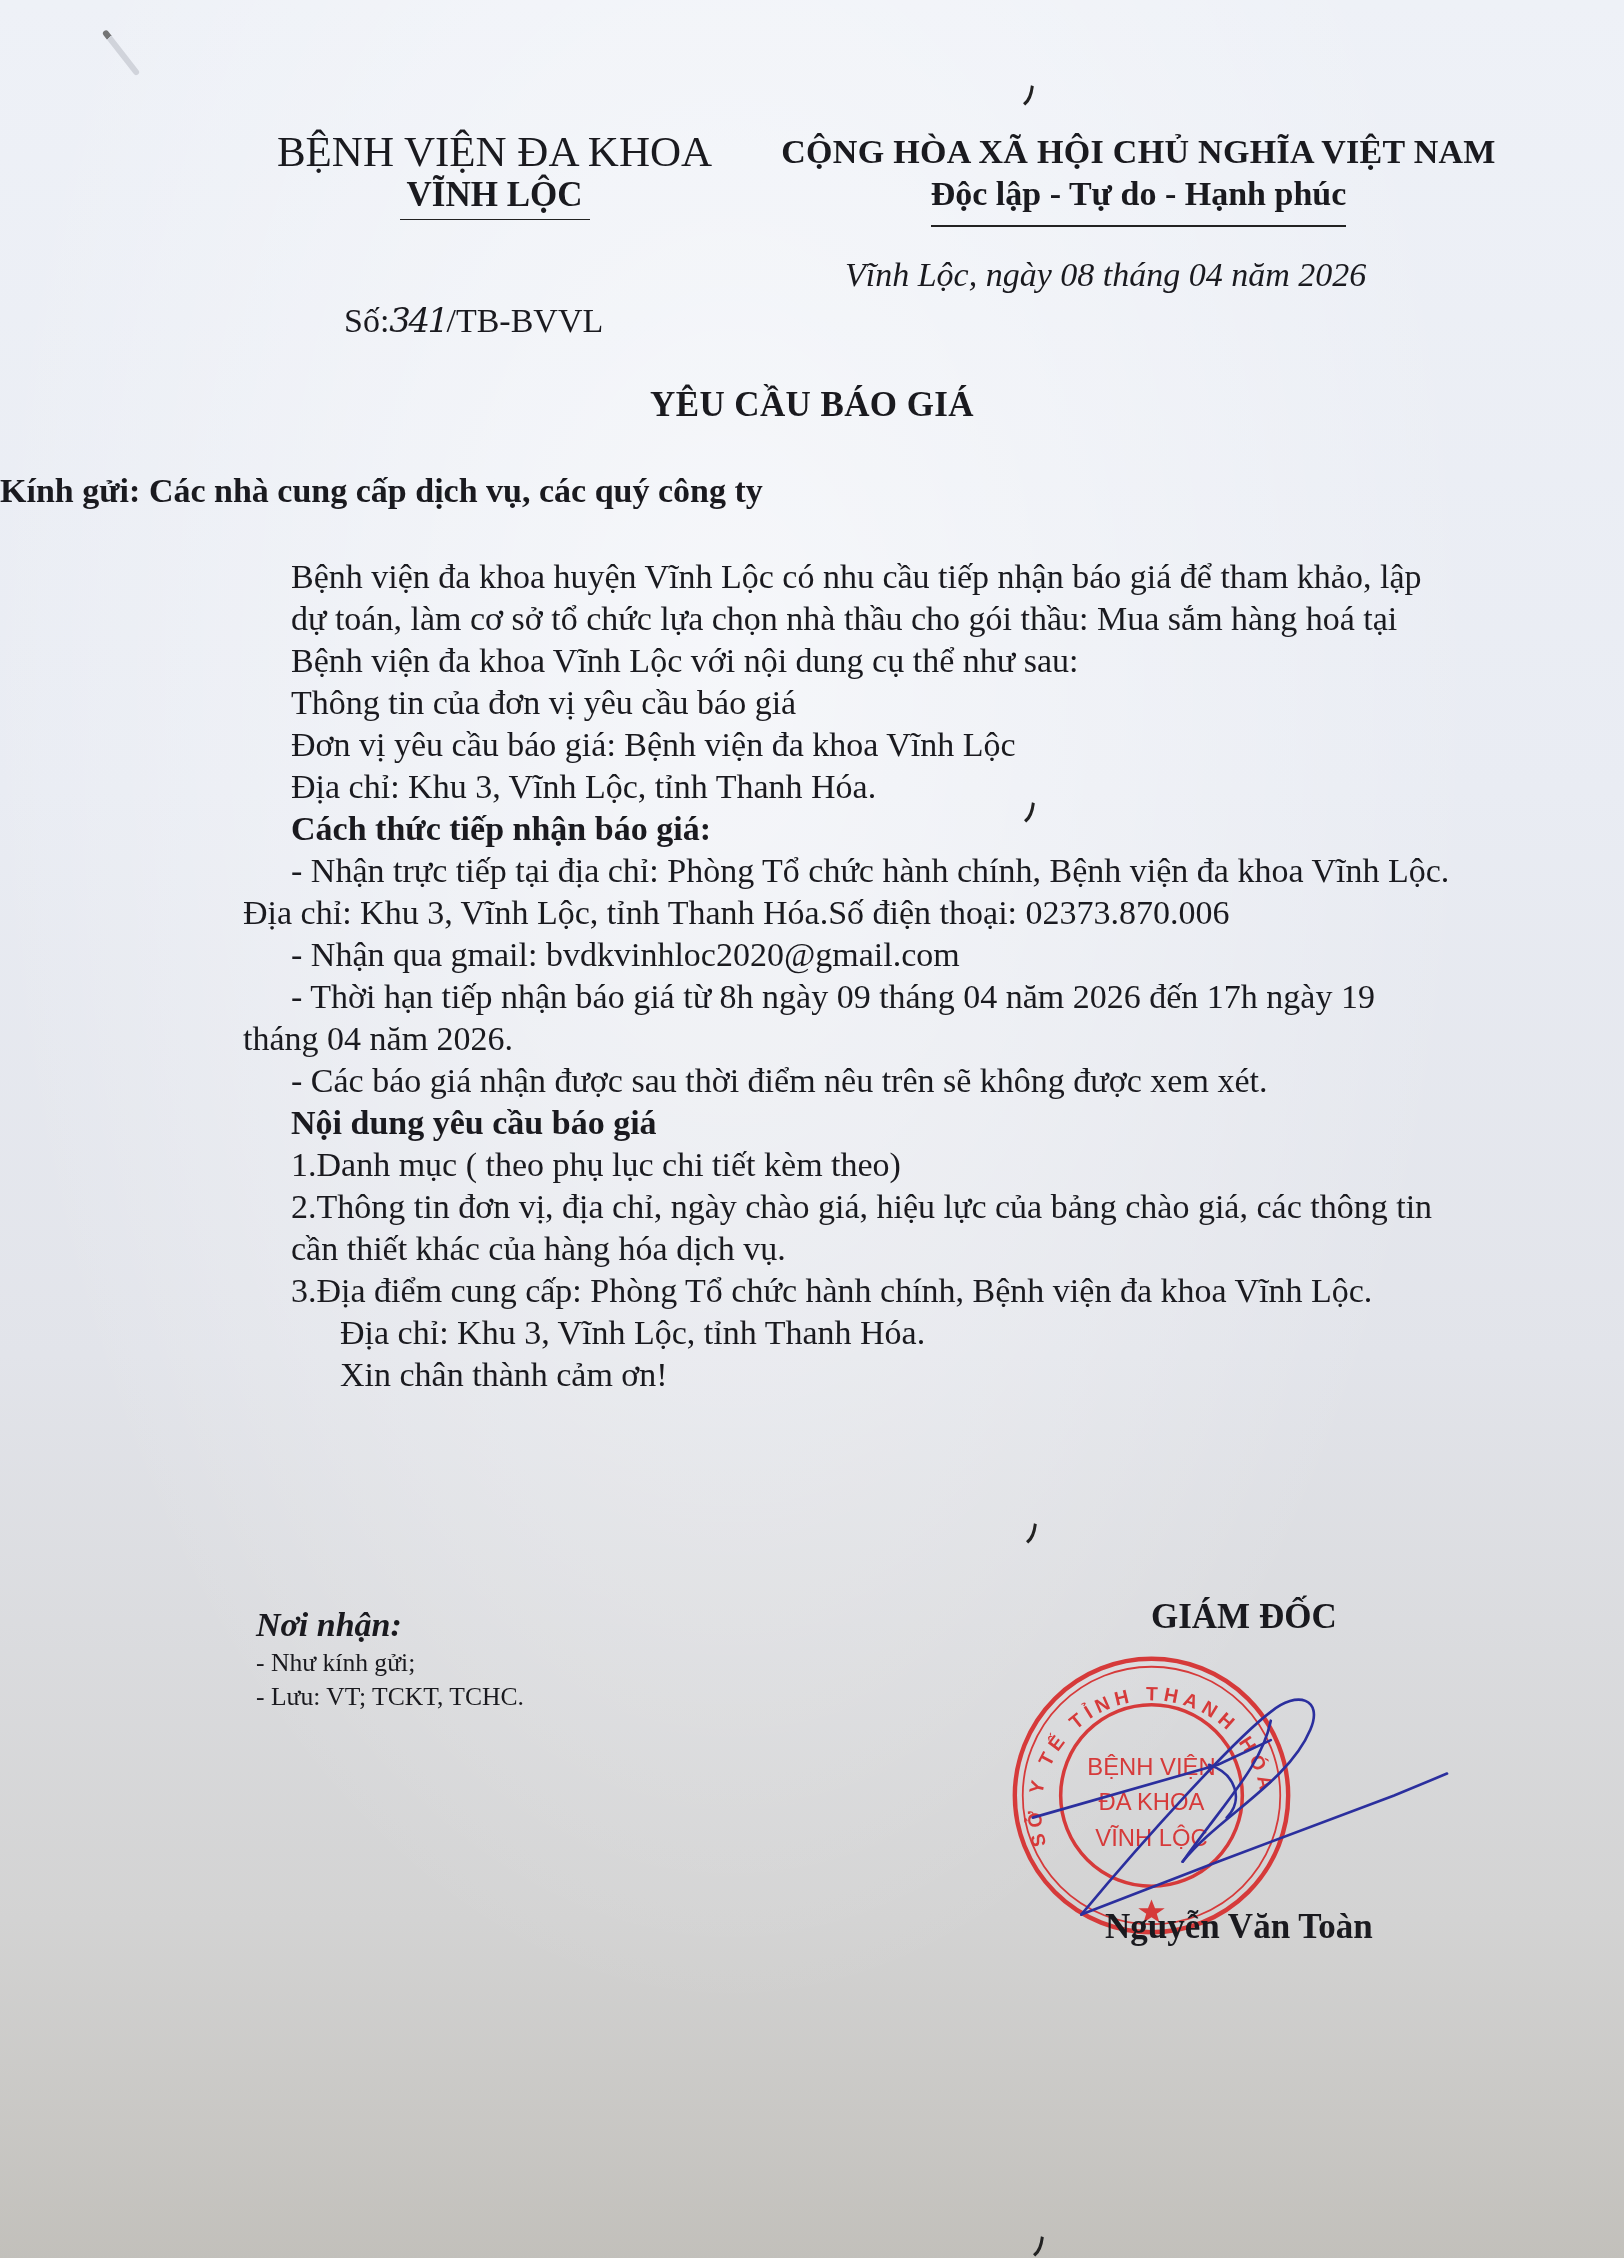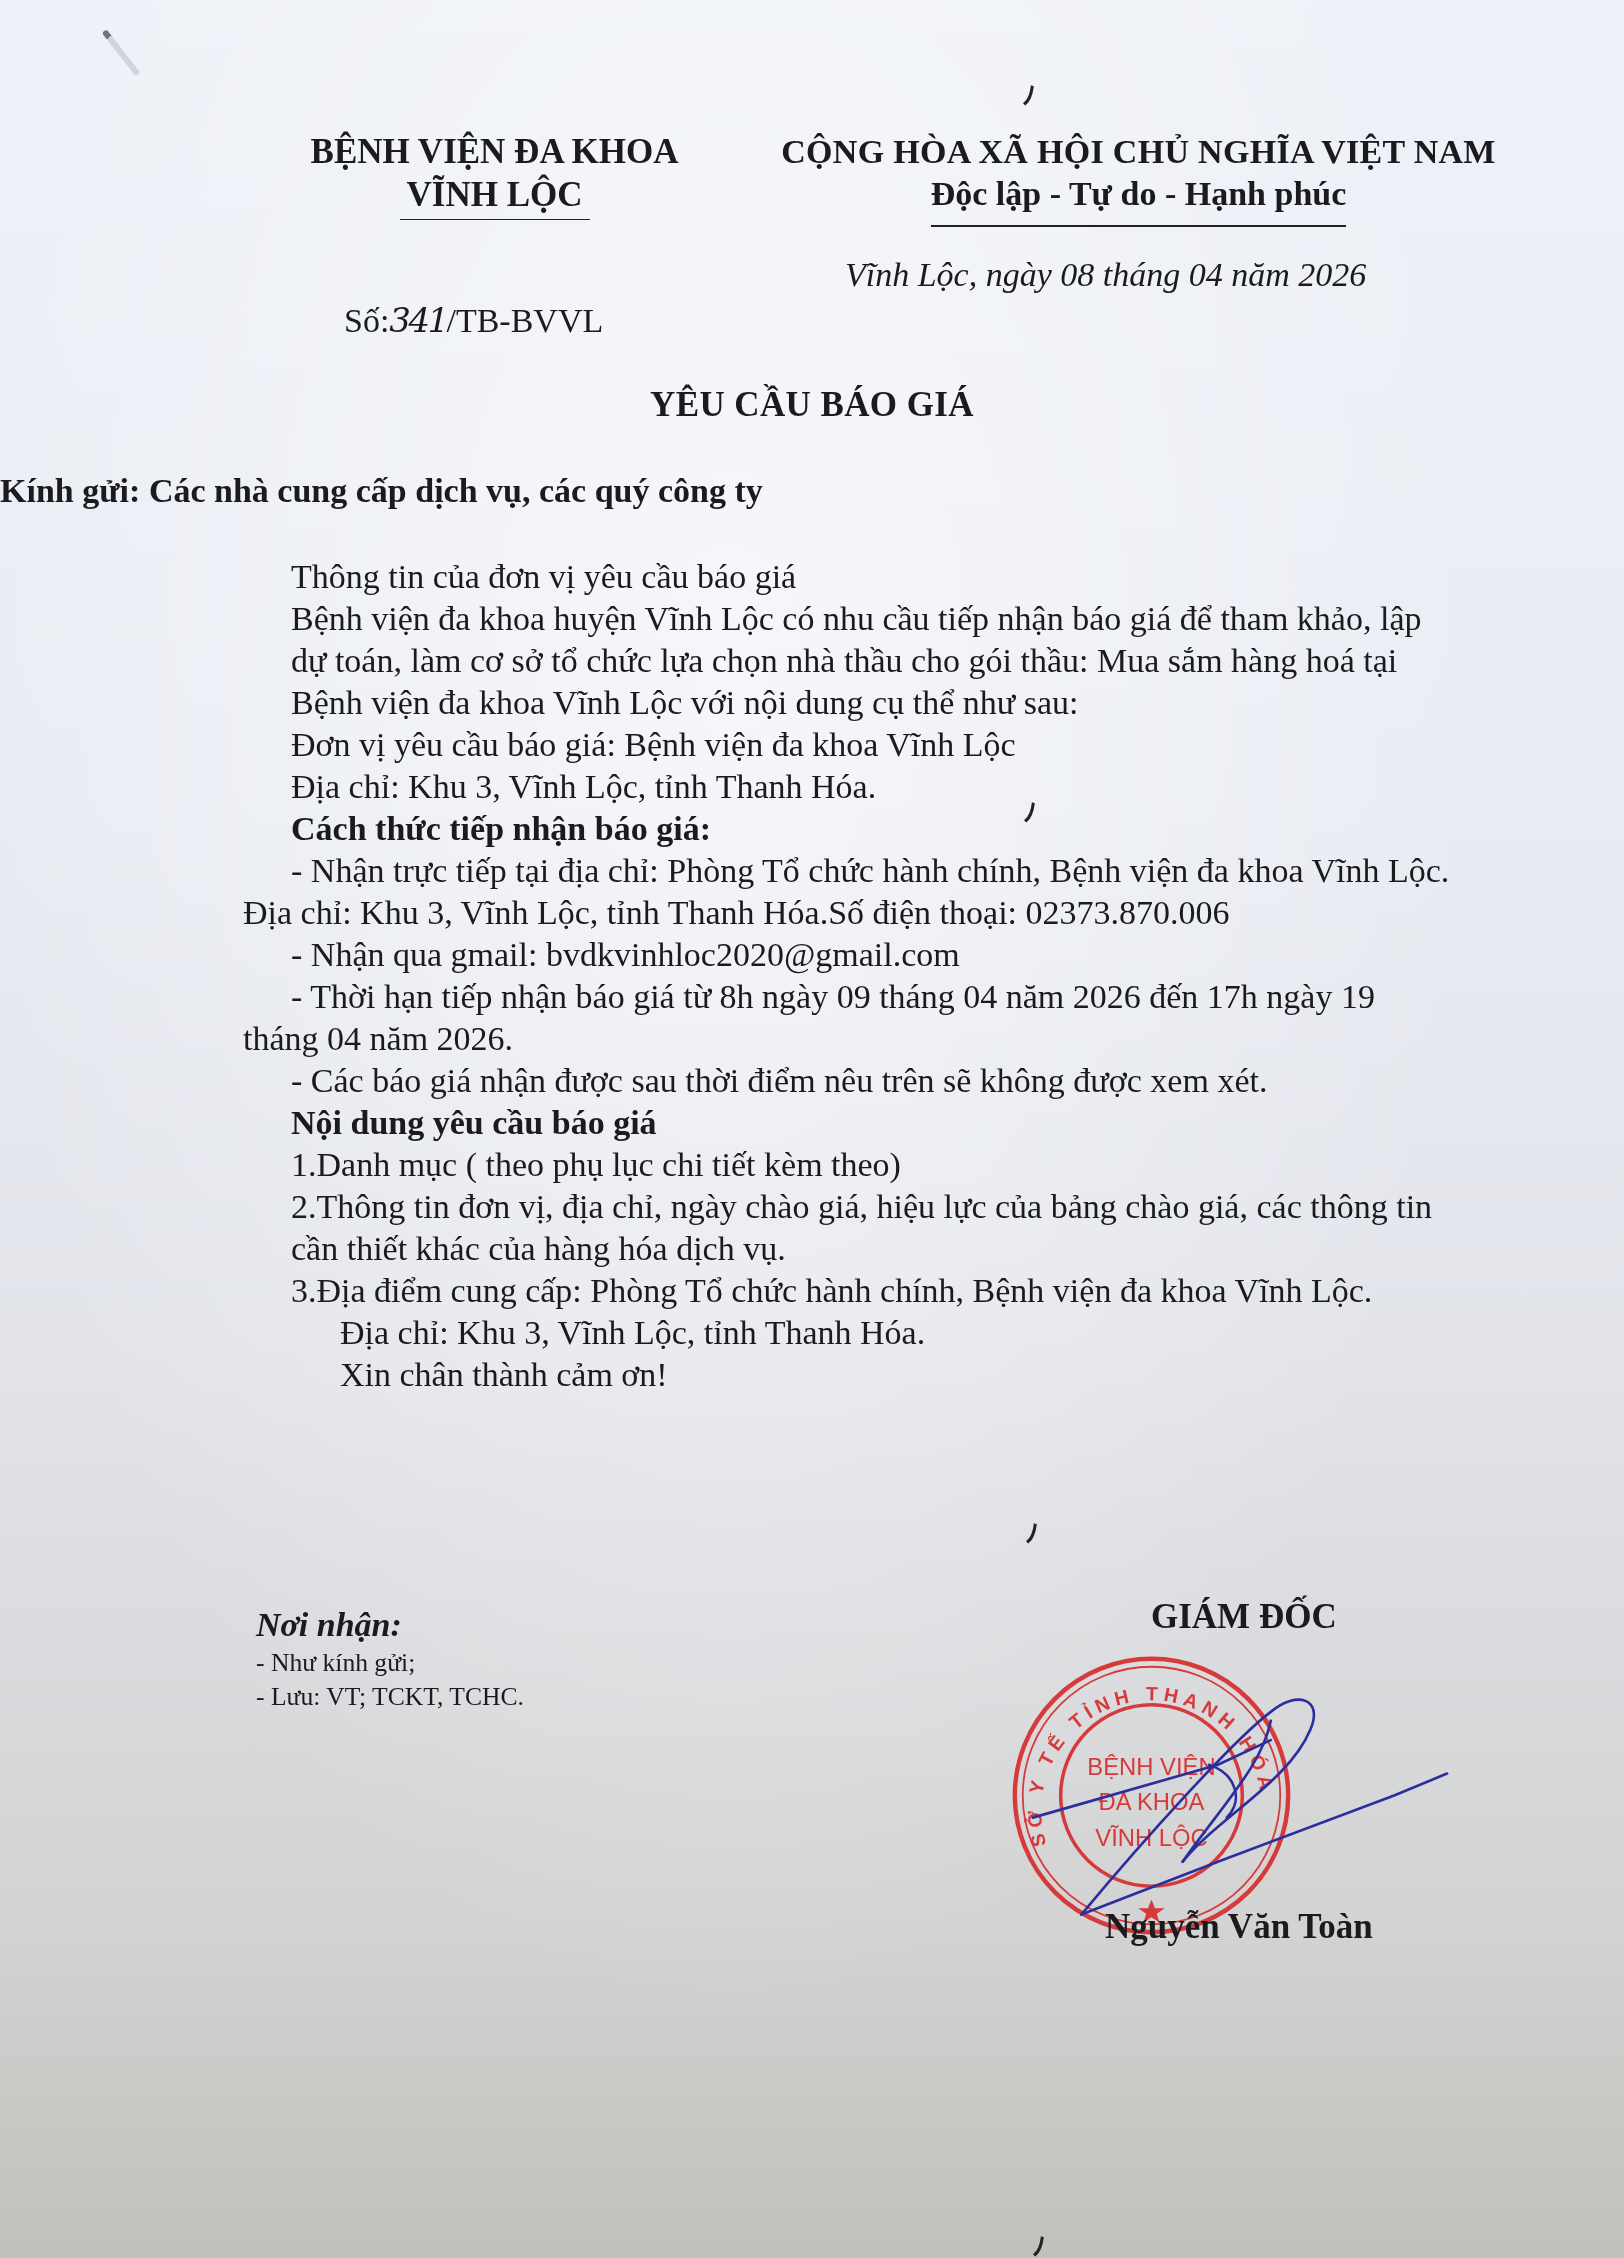"BỆNH VIỆN ĐA KHOA" .hdr-left .org { font-size: 35px -> 43px; font-weight: bold -> normal }
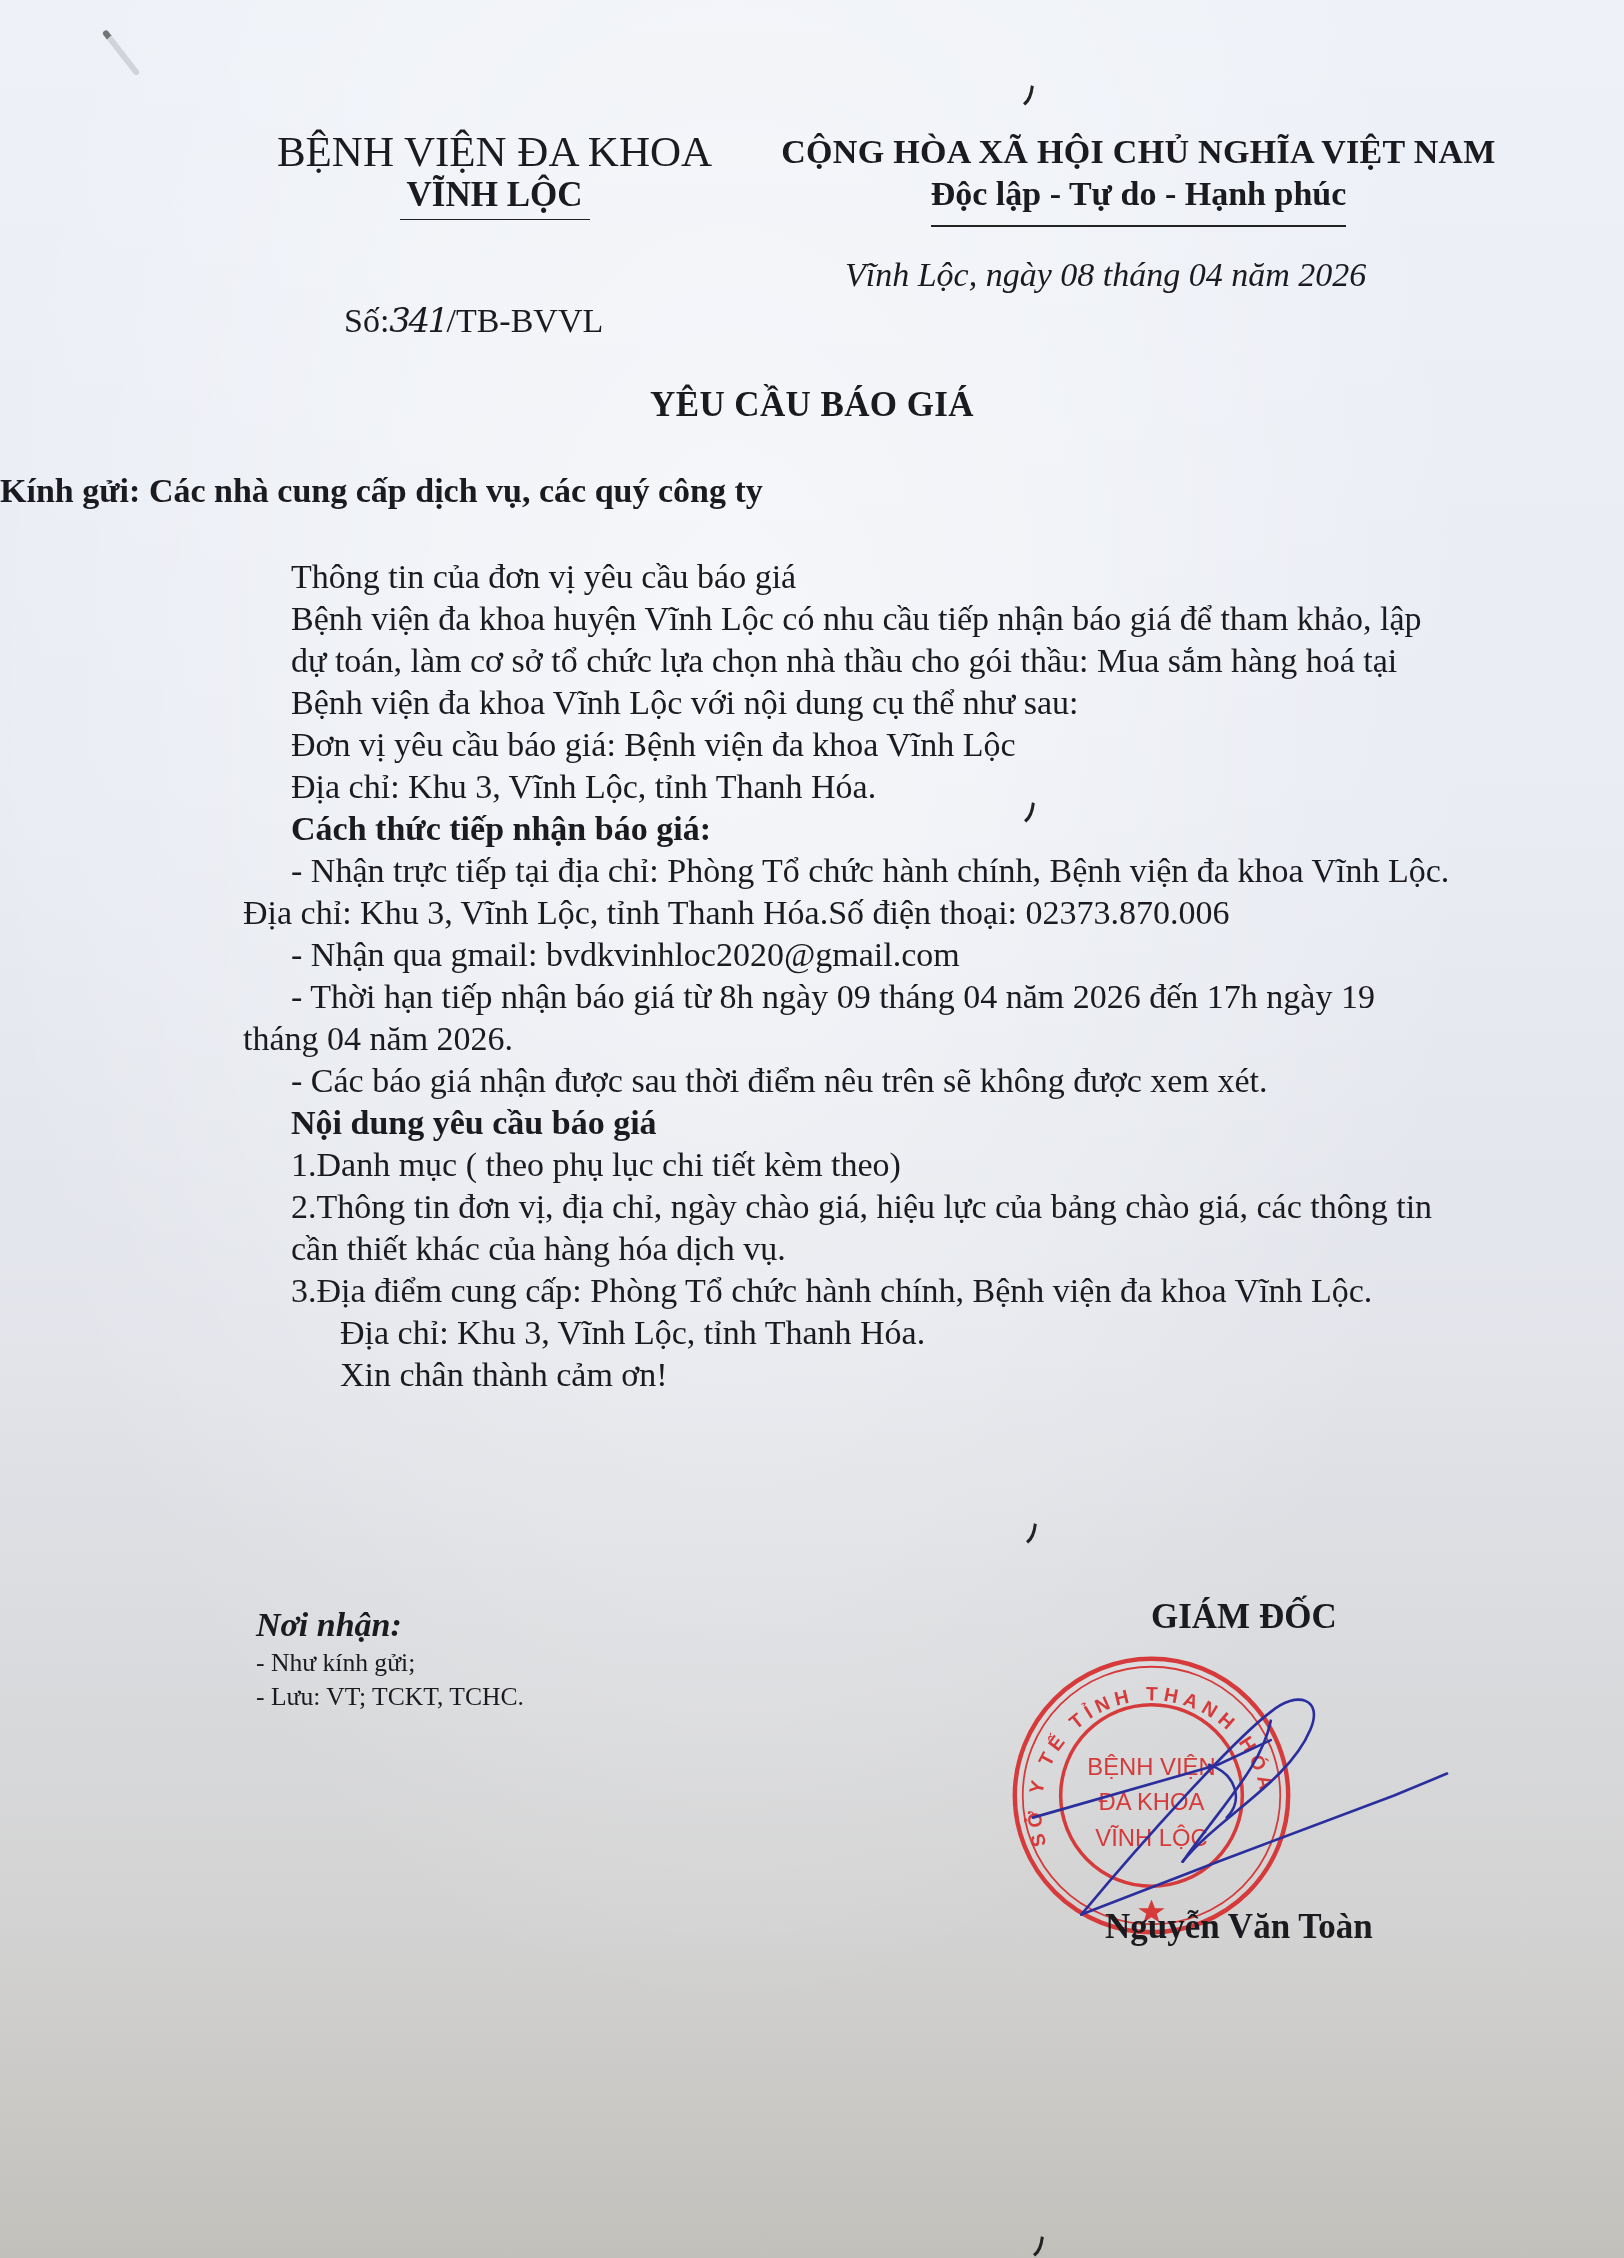"Thông tin của đơn vị" p.ind1 { order: before "Bệnh viện đa khoa huyện" -> after "Bệnh viện đa khoa huyện" }
